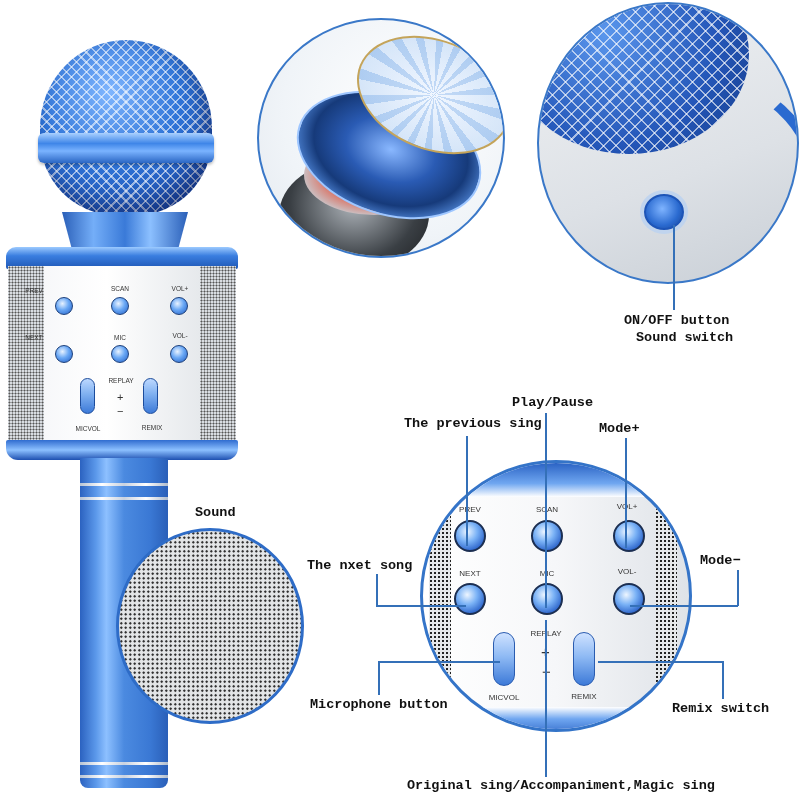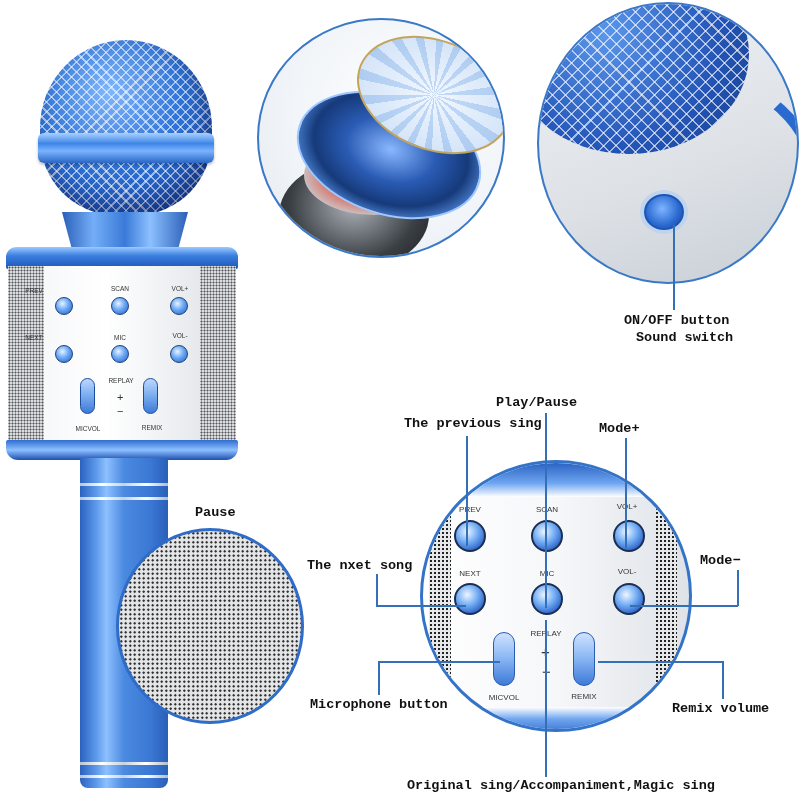"Play/Pause" div.abs { left: 496px -> 512px }
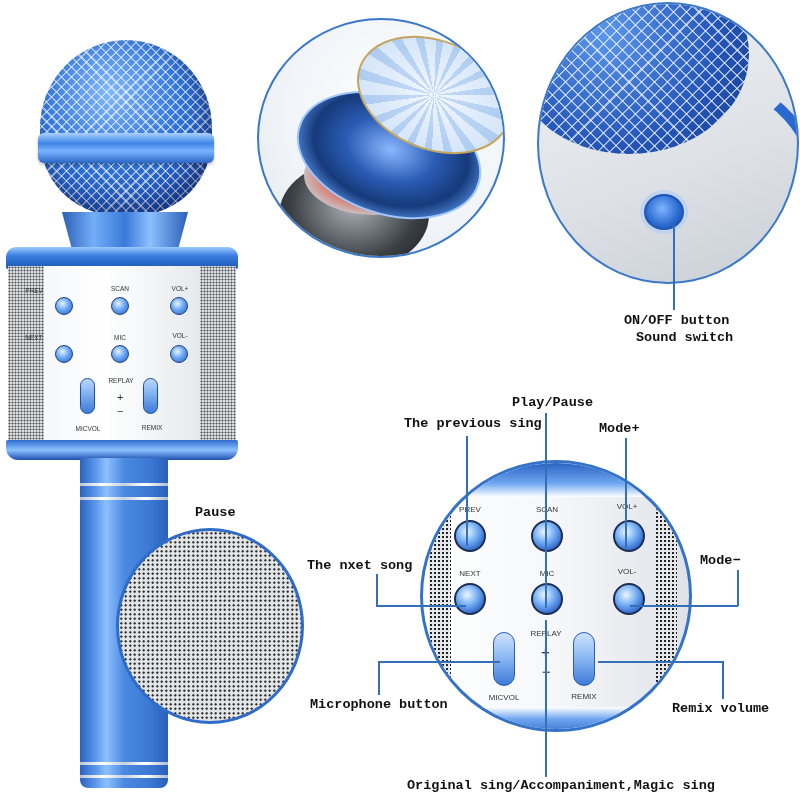"Pause" div.abs { text: Pause -> Sound }
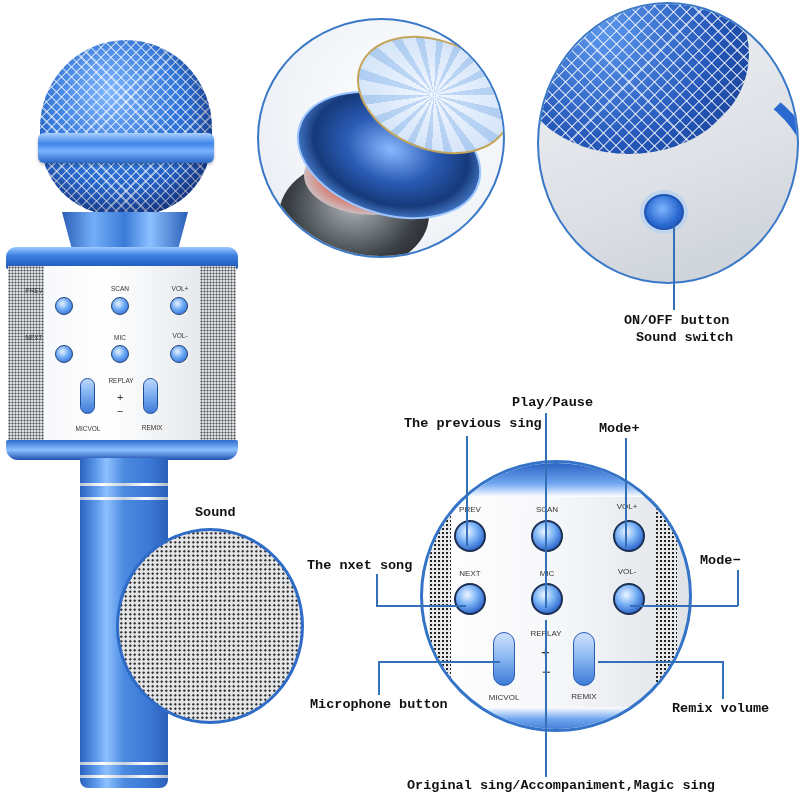"Remix volume" div.abs { text: volume -> switch }
